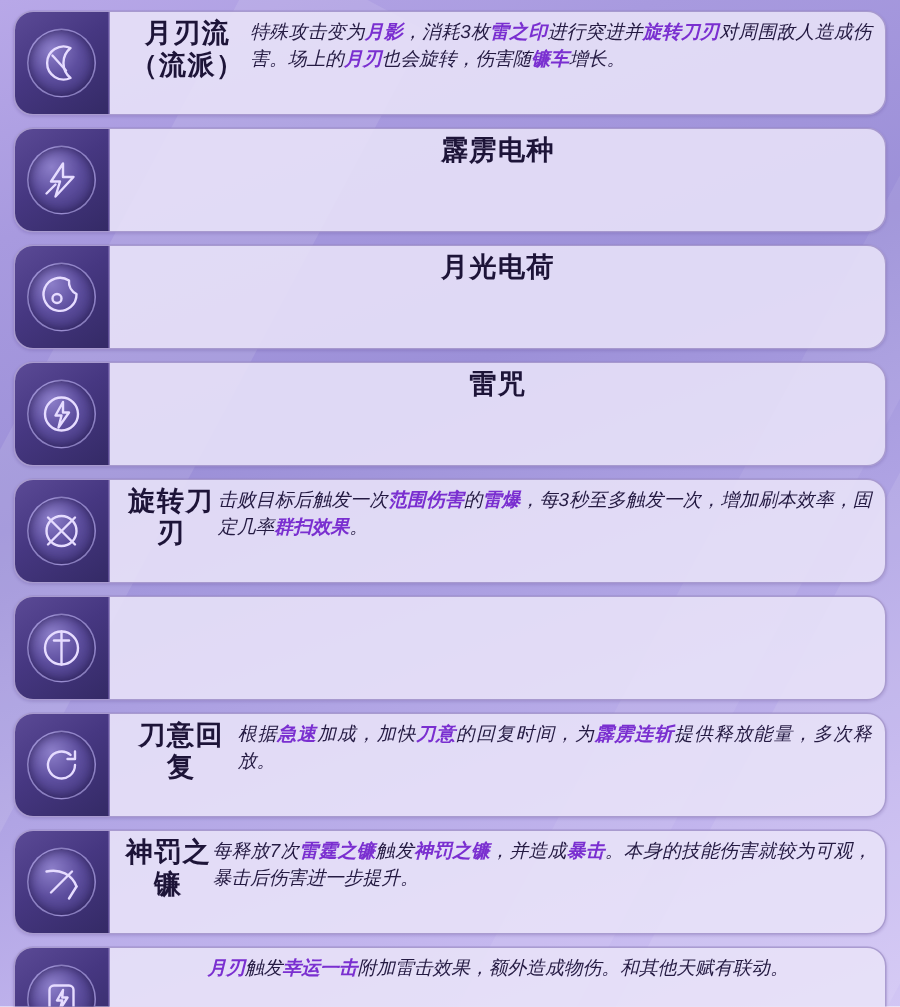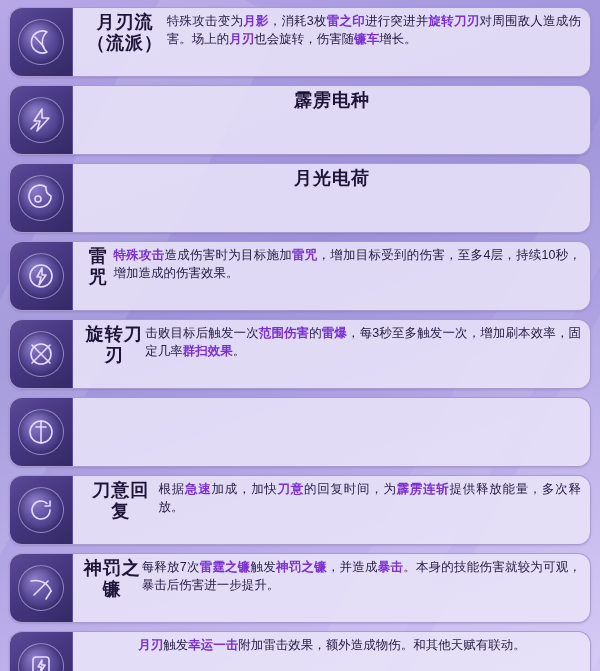"特殊攻击变为月影，消耗3枚雷之印进行突进并旋转刀刃对周围敌人造成伤害。场上的月刃" .skill-desc { font-style: none -> italic }
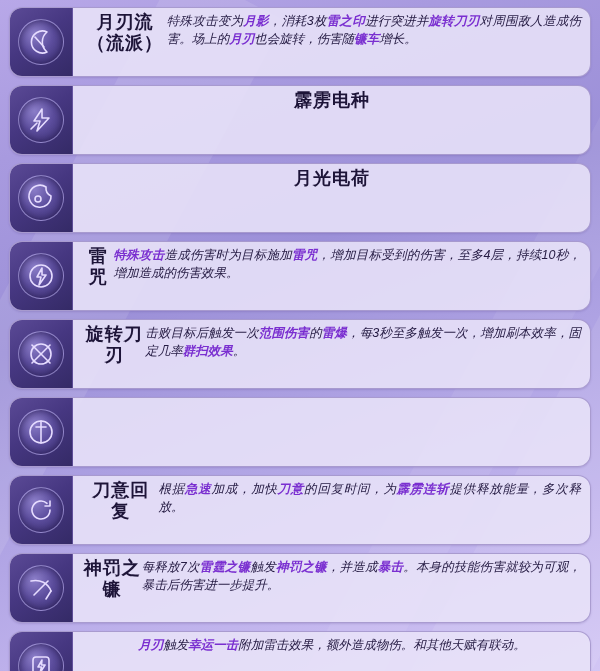"特殊攻击造成伤害时为目标施加雷咒，增加目标受到的伤害，至多4层，持续10秒，增加" div.skill-desc { html: <div><span>特殊攻击</span><span>造成伤害时为目标施加</span><span>雷咒</span><span>，增加目标受到的伤害，至多4层，持续10秒，增加造成的伤害效果。</span></div> -> none }
